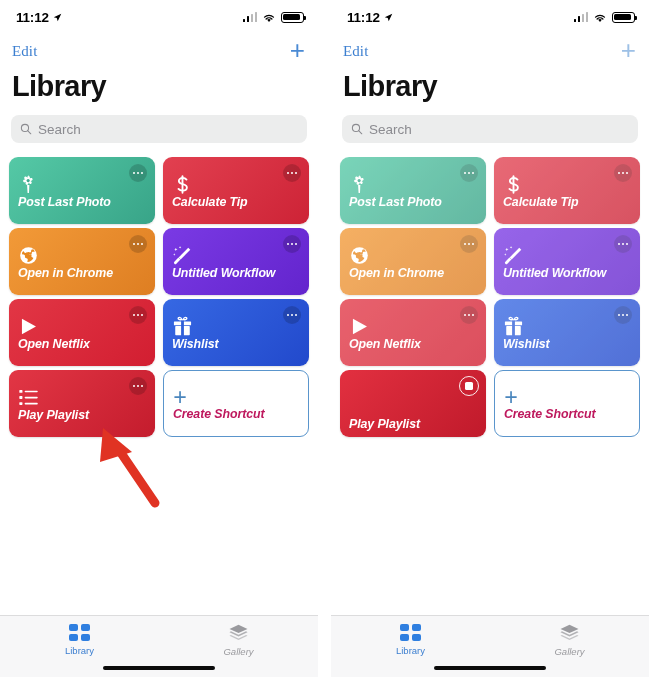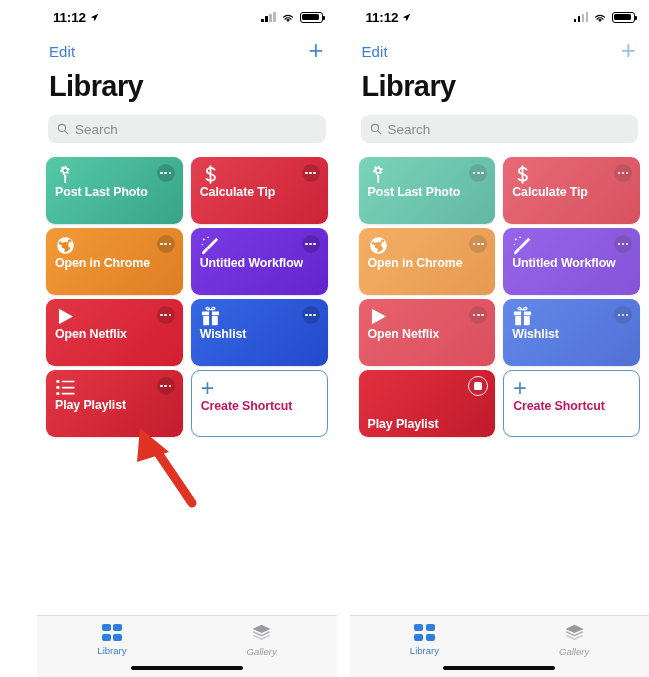"11:12" .screens { padding-left: 37px -> none }
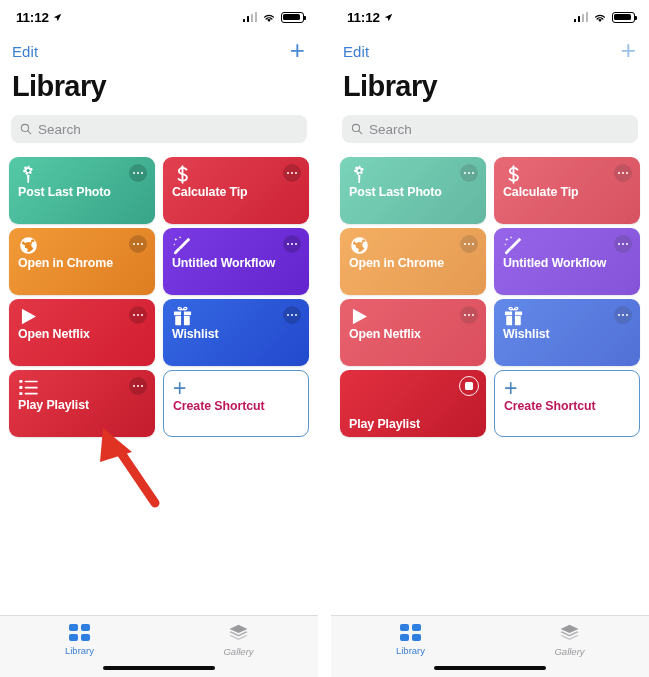"Edit" .edit-btn { font-family: none -> Liberation Serif, serif }
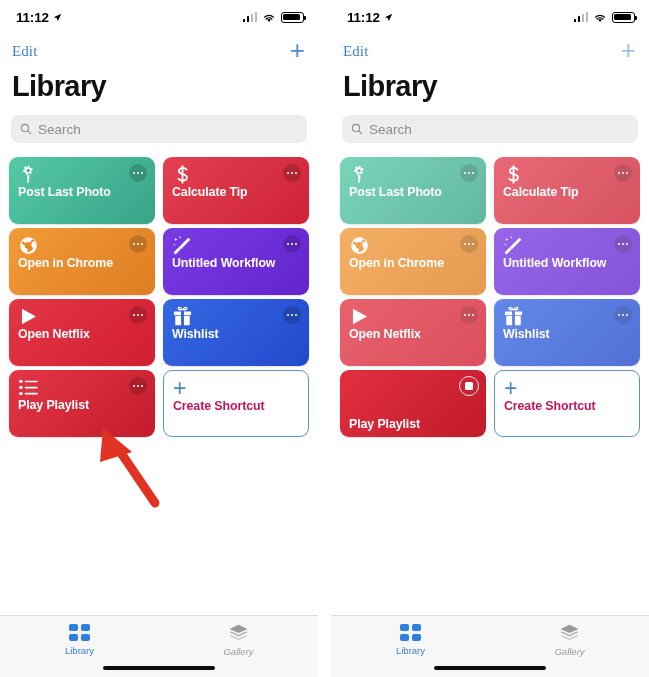"Post Last Photo" .tile { font-style: none -> italic; justify-content: flex-start -> center }
